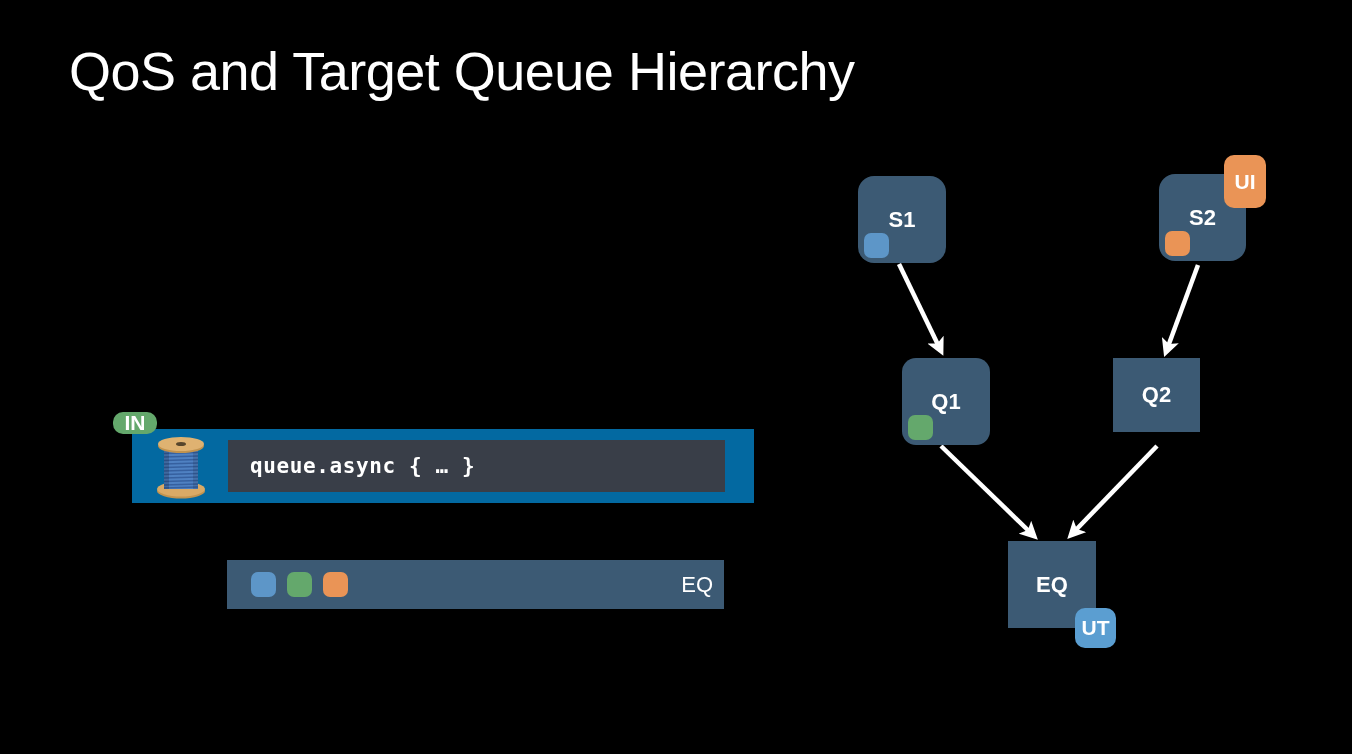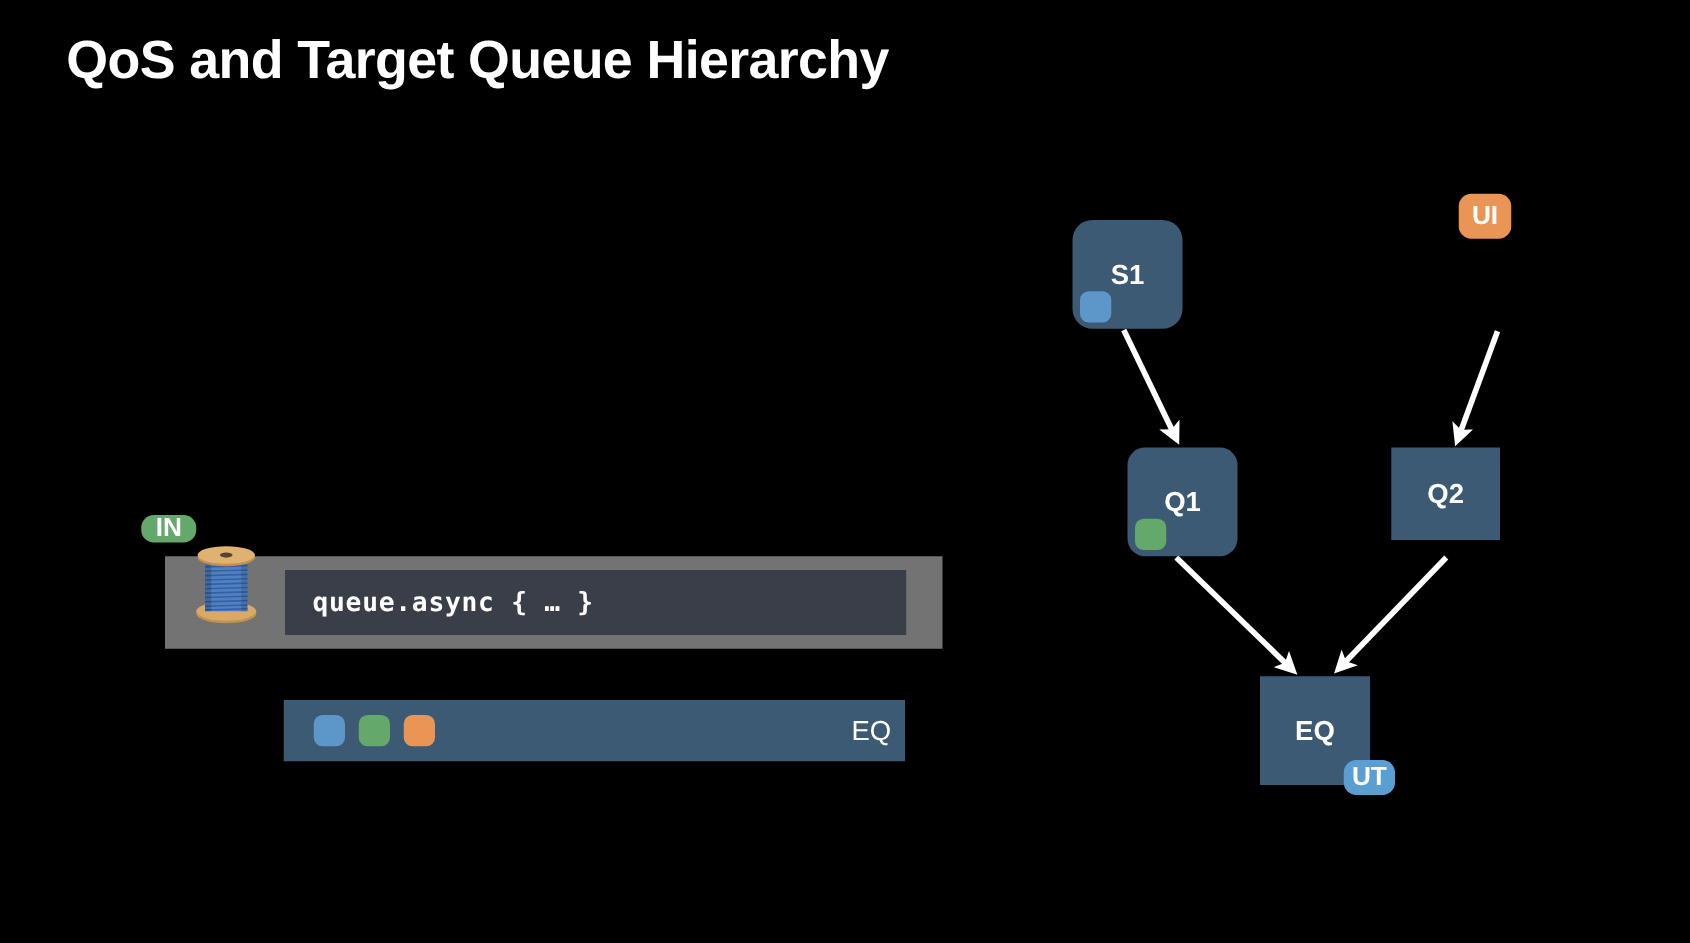"QoS and Target Queue Hierarchy" .slide-title { font-size: 43px -> 54px; font-weight: 700 -> 400; margin: 0 -> 16px }
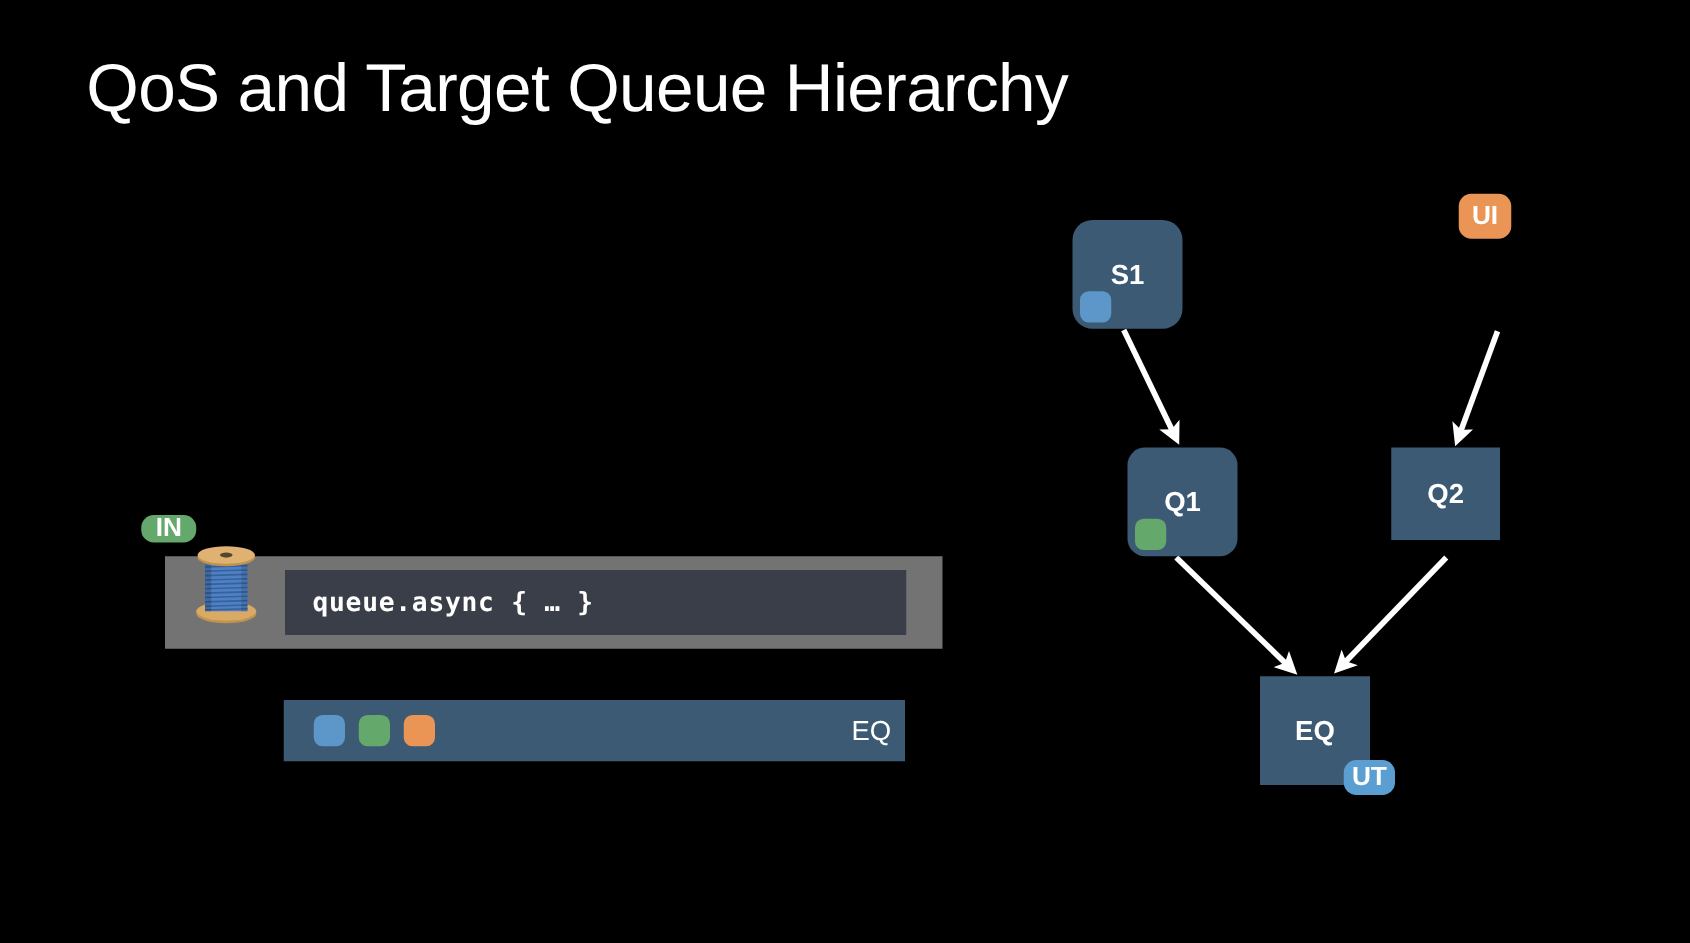"UI" .ui-badge { height: 36px -> 53px; left: 1167px -> 1224px }
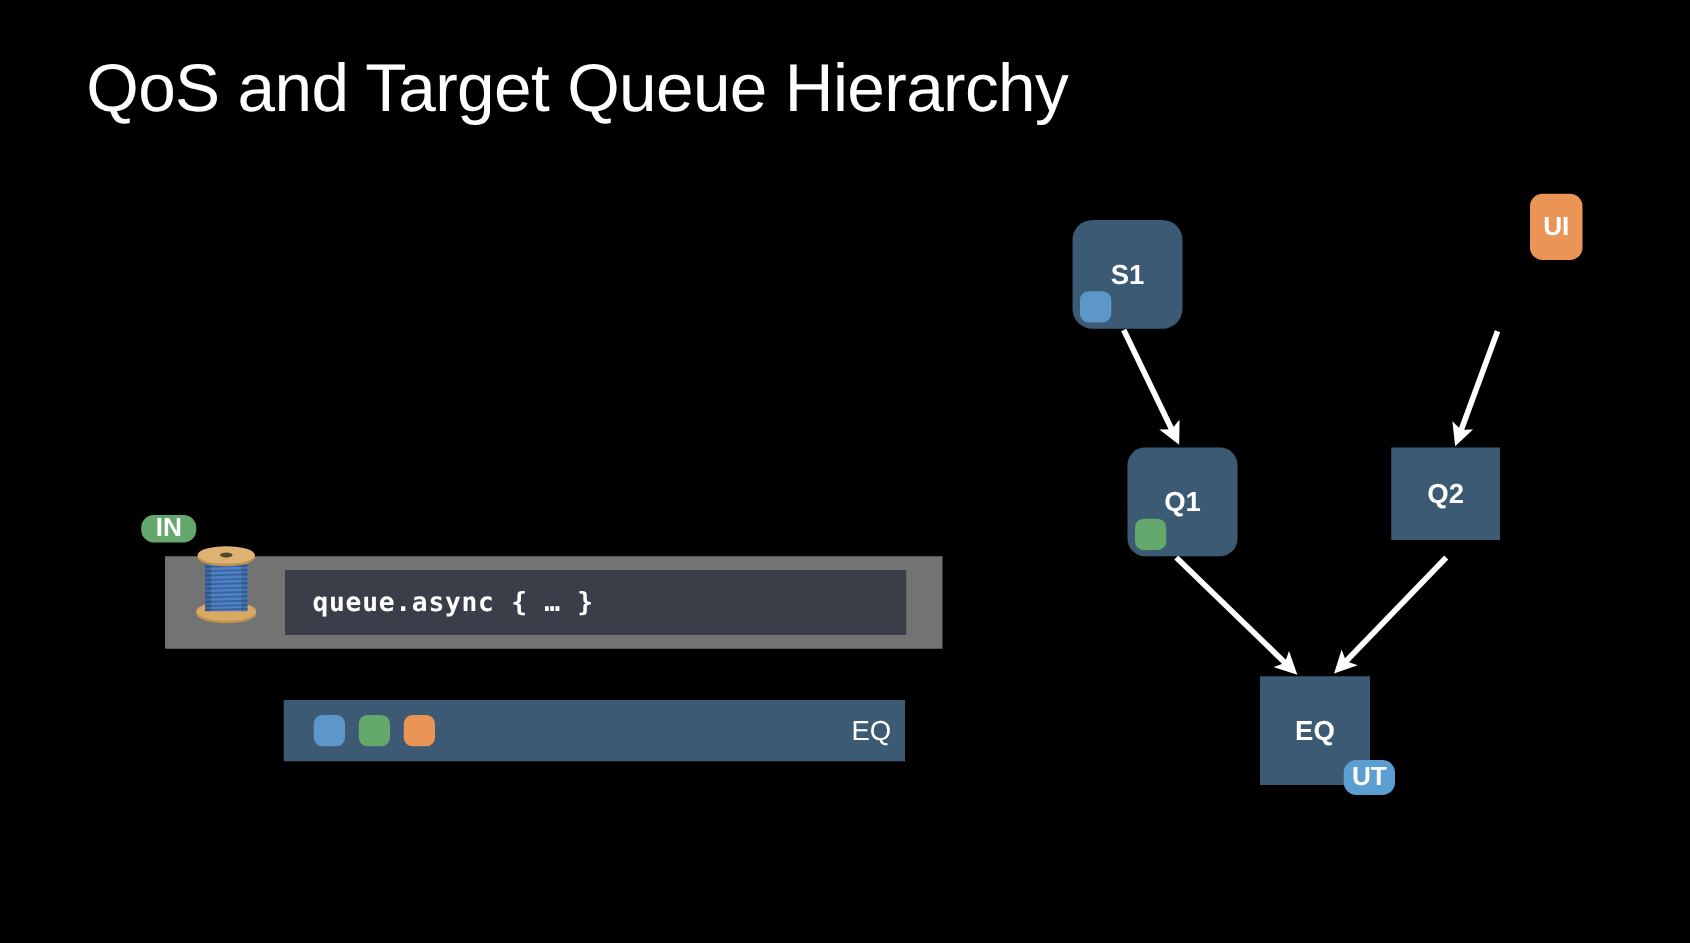"S2" div.node { html: none -> <div> <span>S2</span> <span></span> </div> }
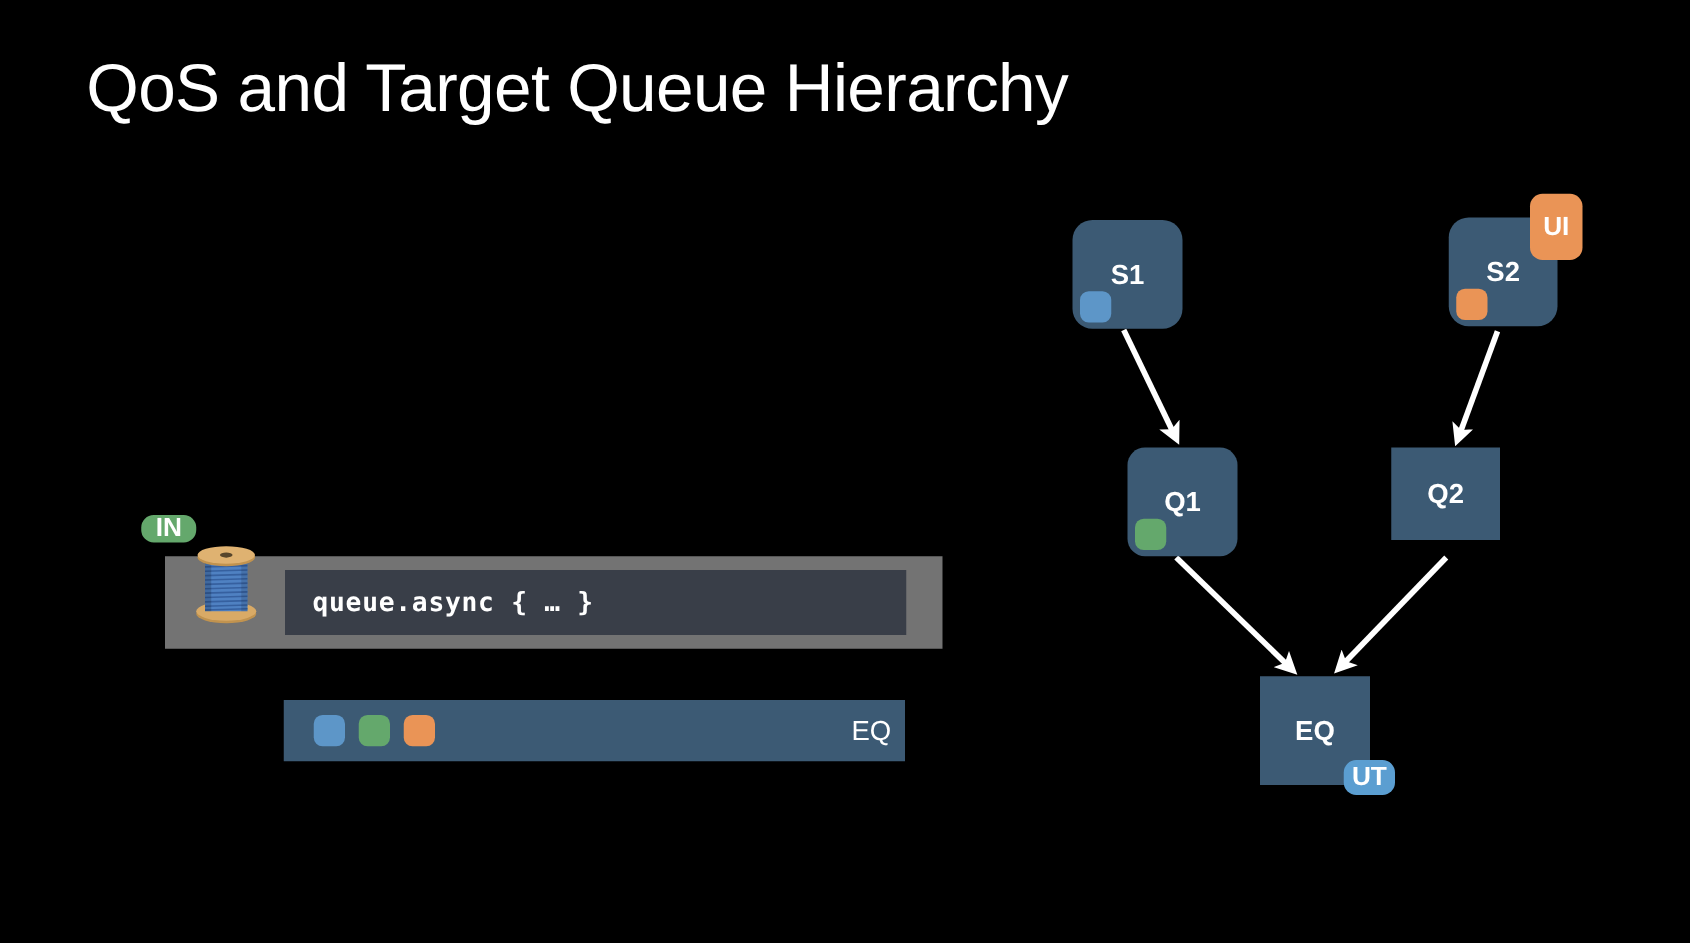"queue.async { … }" div.async-bar { background-color: #737373 -> #0369a1; margin-top: 16px -> none }
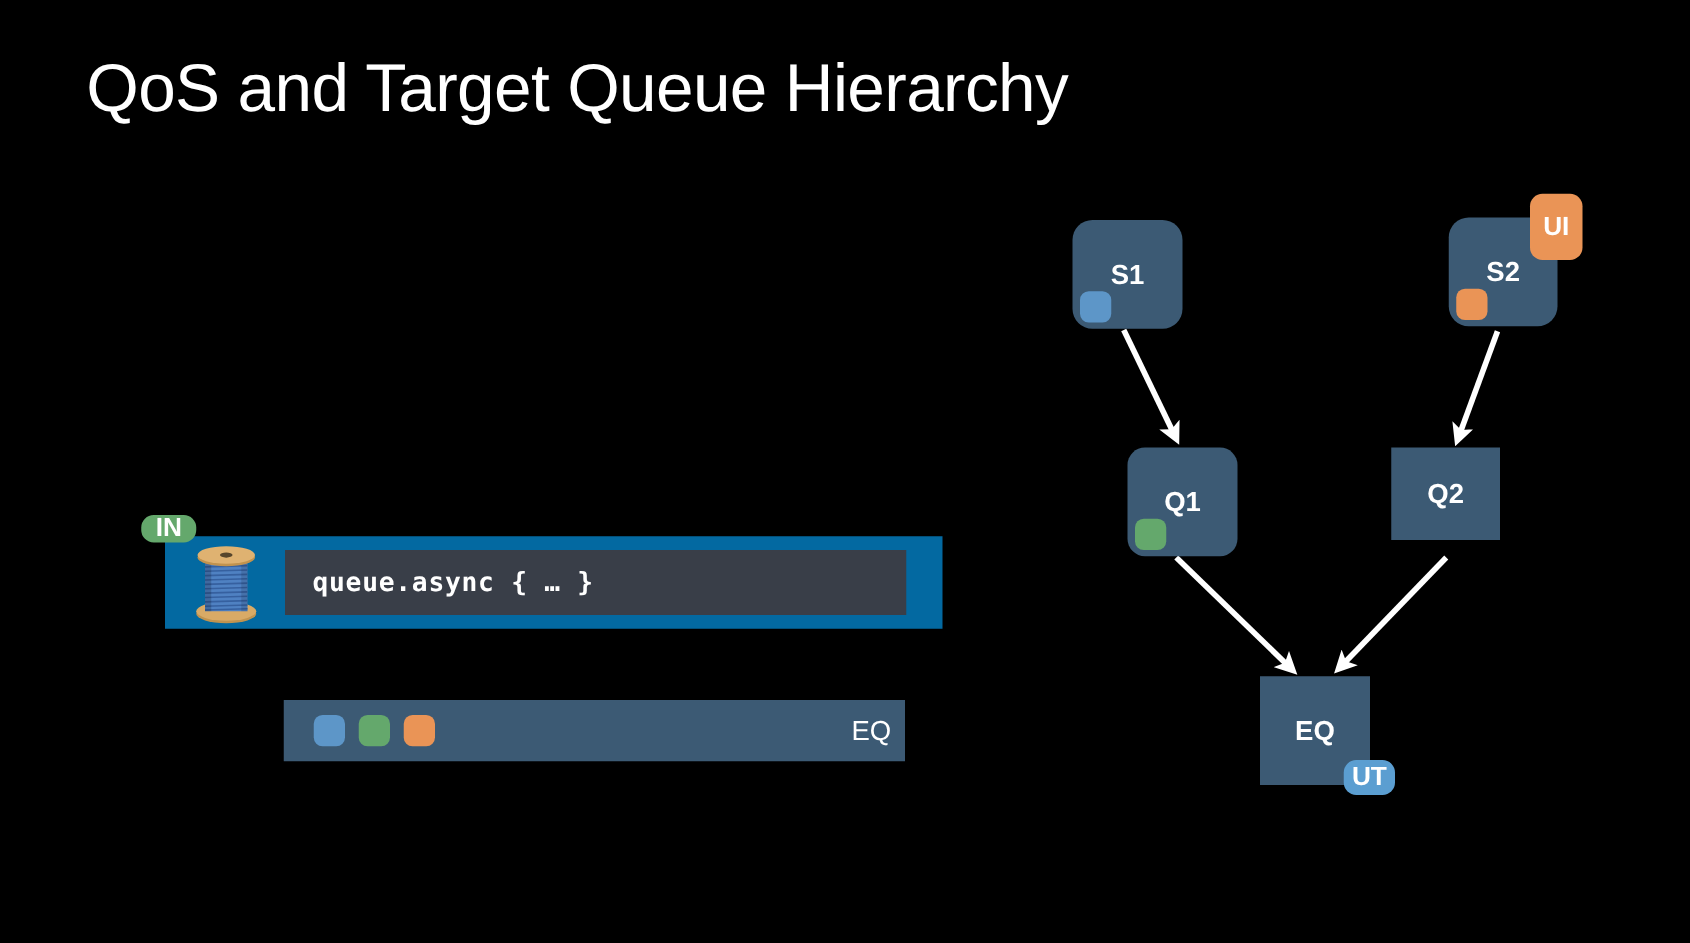"UT" .ut-badge { height: 28px -> 40px }
